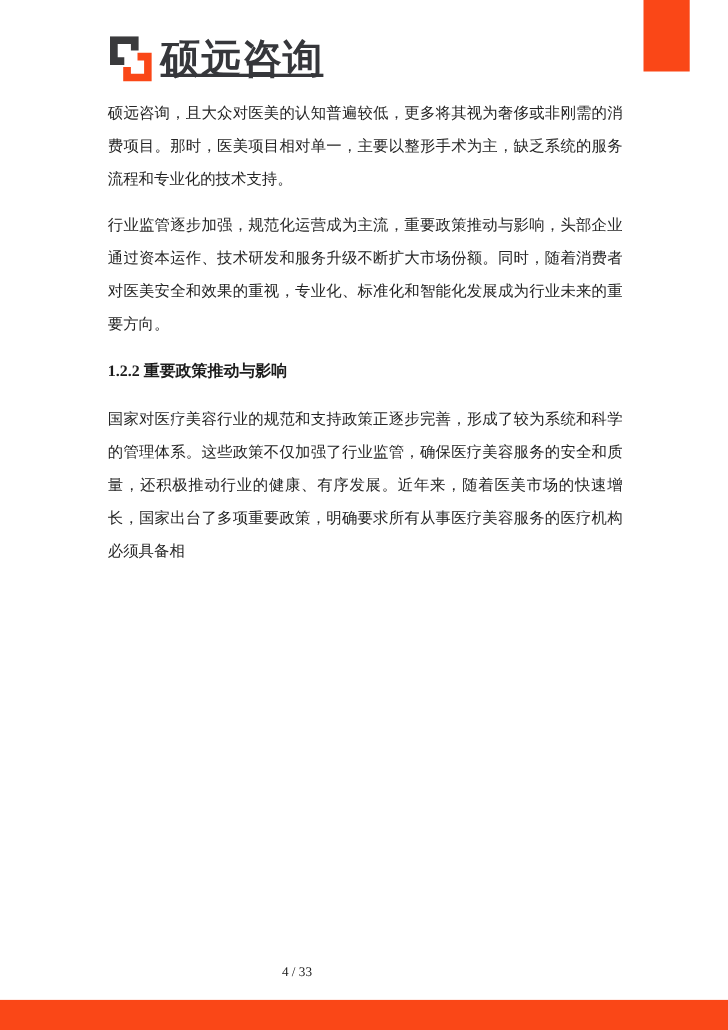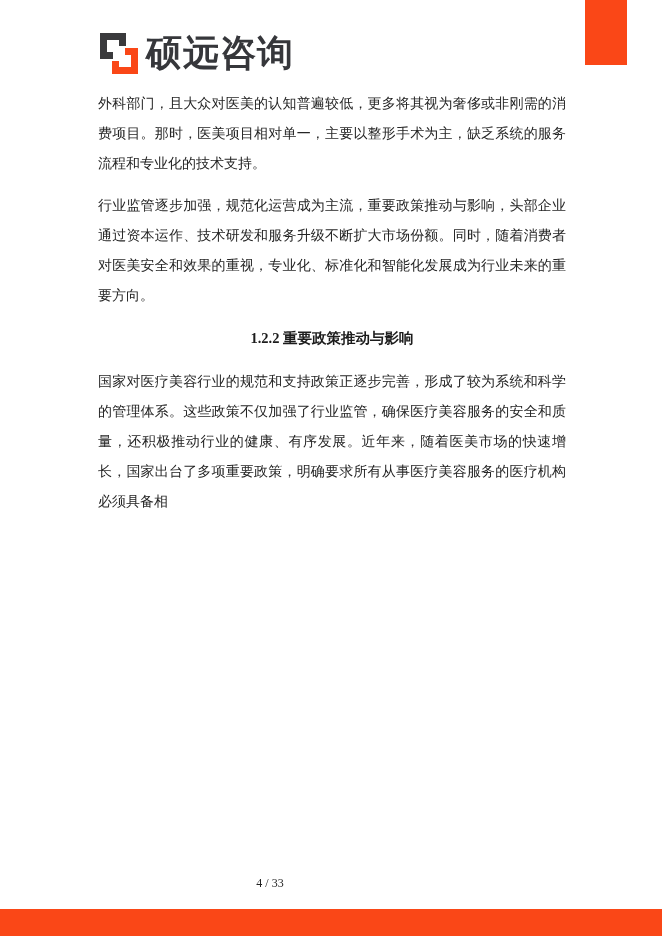"硕远咨询" .brand-name { text-decoration: none -> underline }
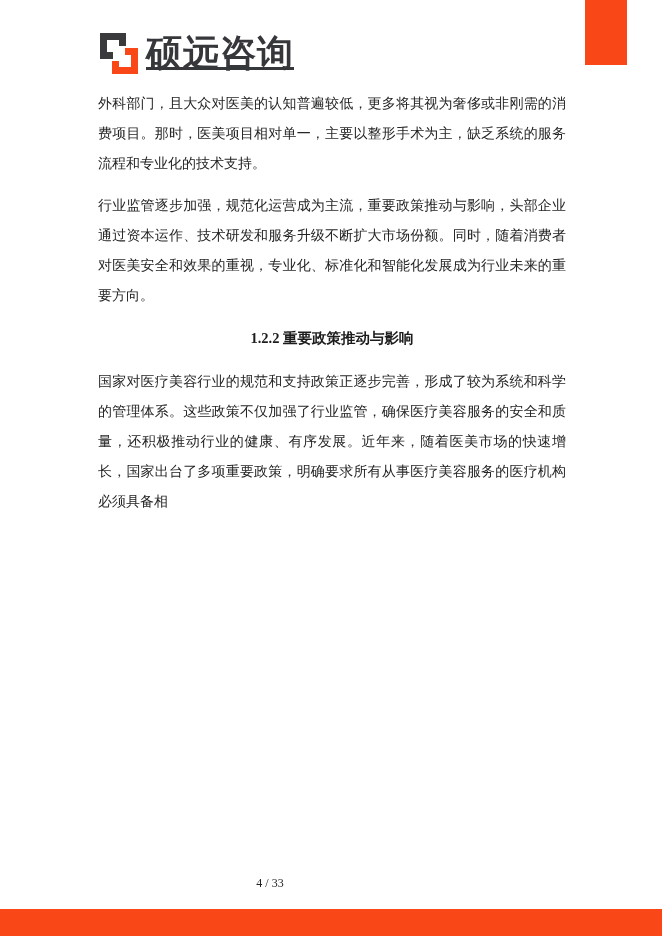"外科部门，且大众对医美的认知普遍较低，更多将其视为奢侈或非刚需的消费项目。那时，" p { text: 外科部门 -> 硕远咨询 }
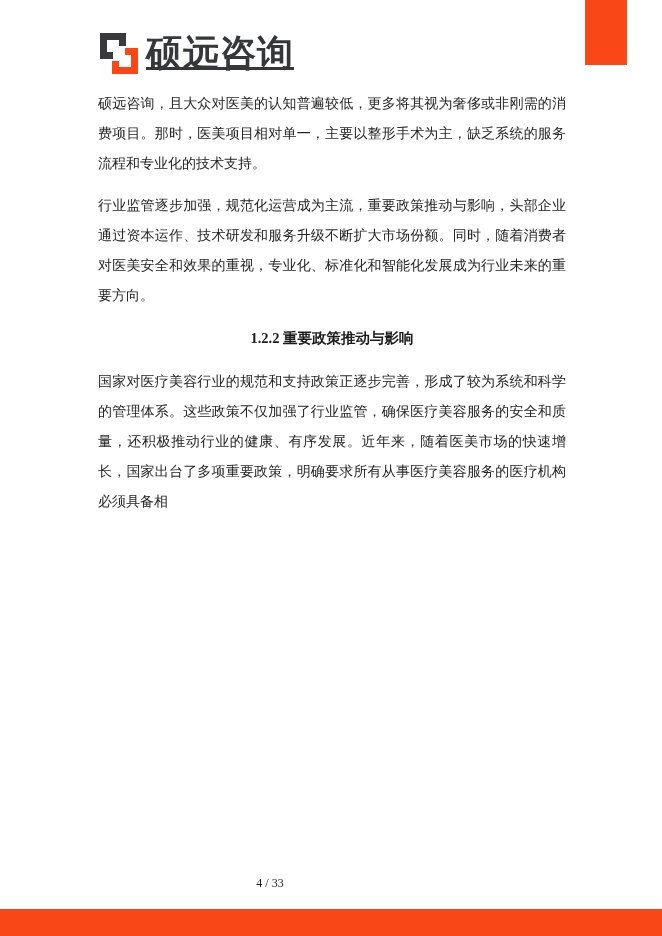"1.2.2 重要政策推动与影响" .content h2 { text-align: center -> left }
